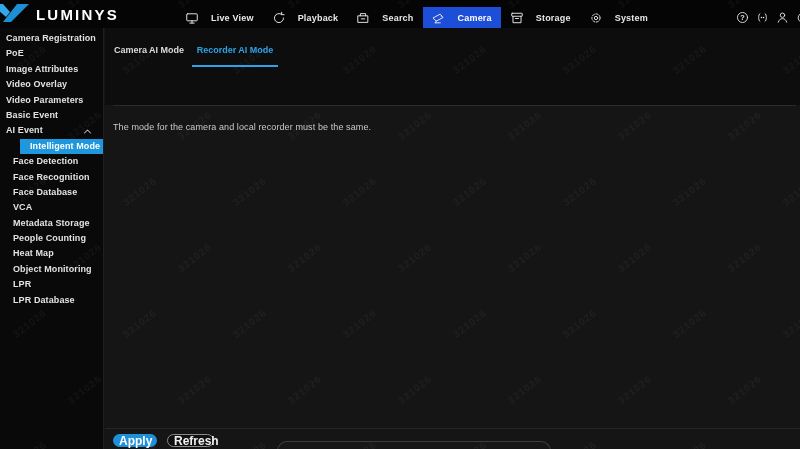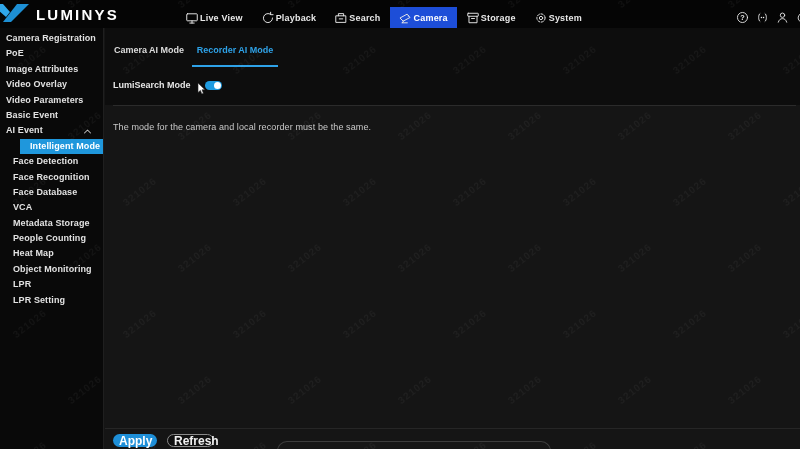"Live View" .nav-item { gap: 1px -> 12px }
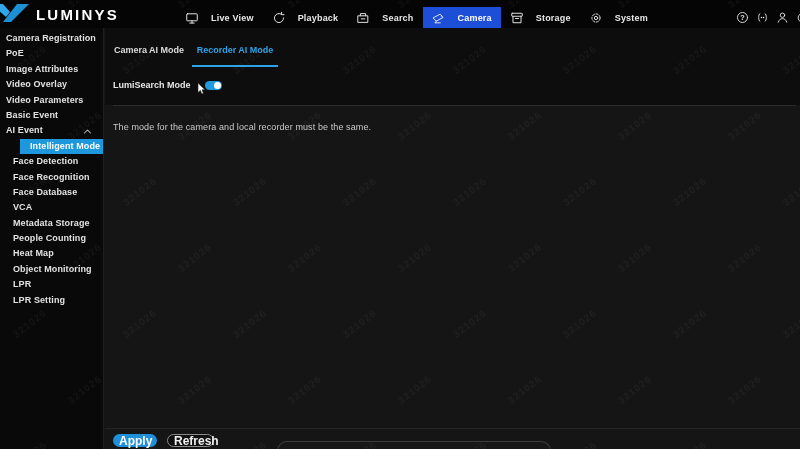"LumiSearch Mode" div.toggle-row { html: <div> <span>LumiSearch Mode</span> <span> <span></span> <svg> <polygon></polygon> </svg> </span> </div> -> none }
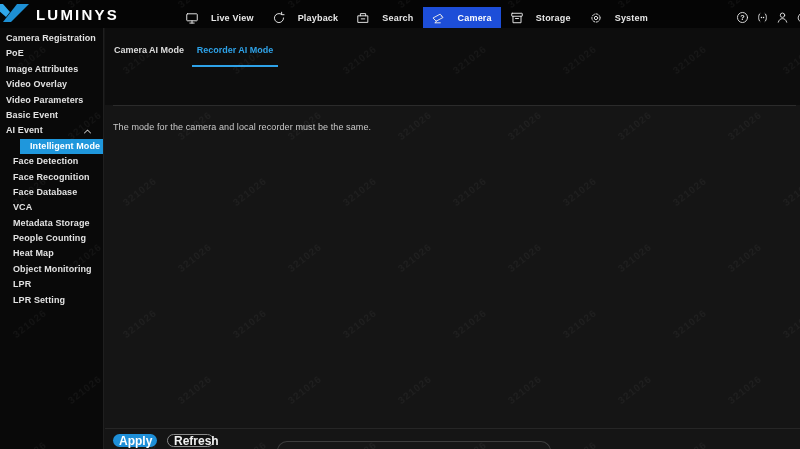"LPR Setting" span.s-lbl { text: Setting -> Database }
